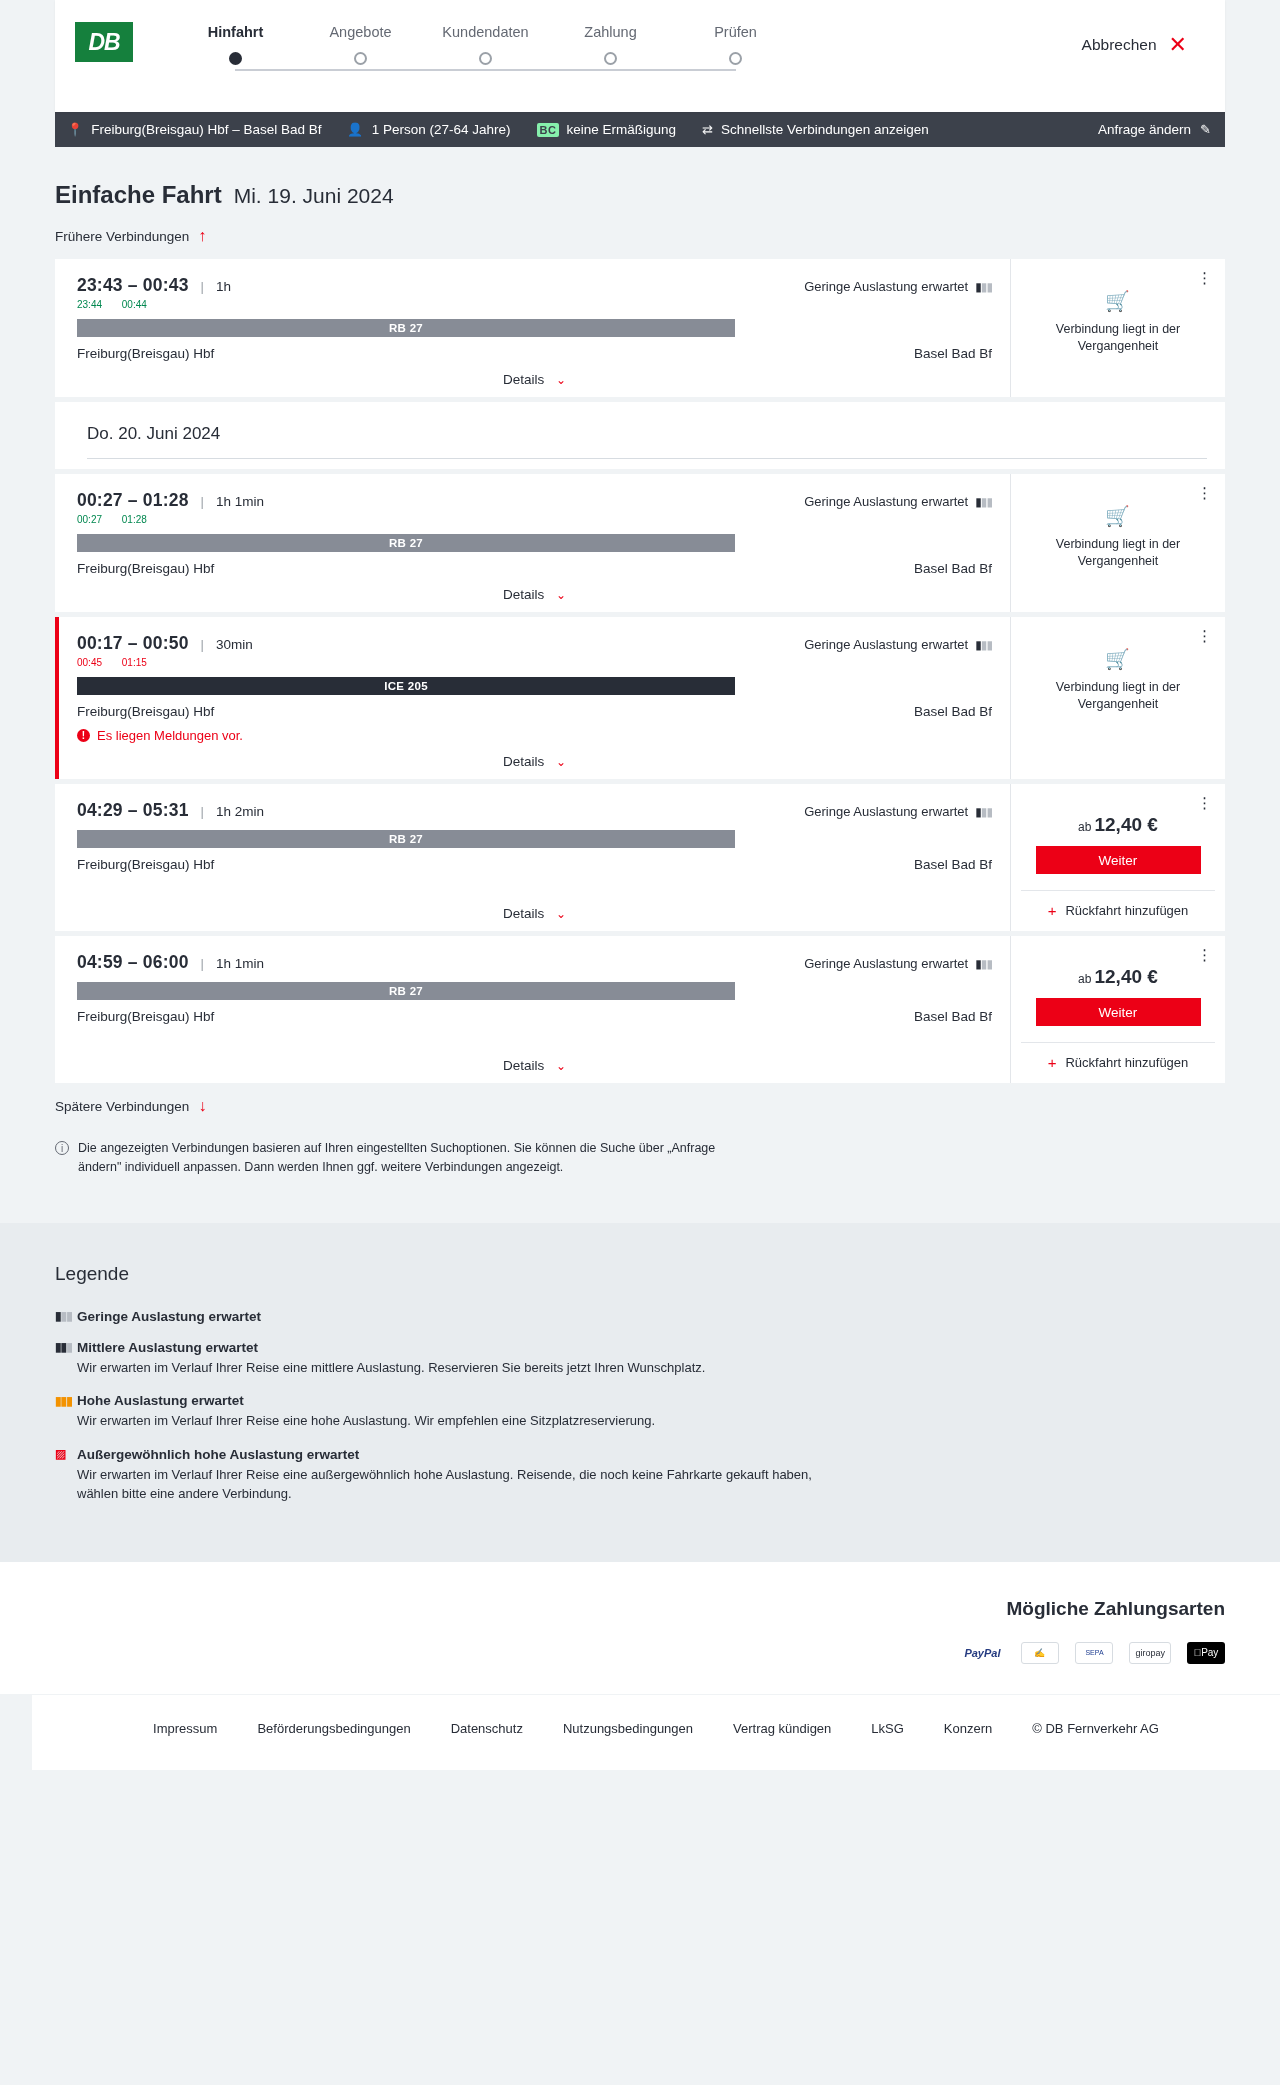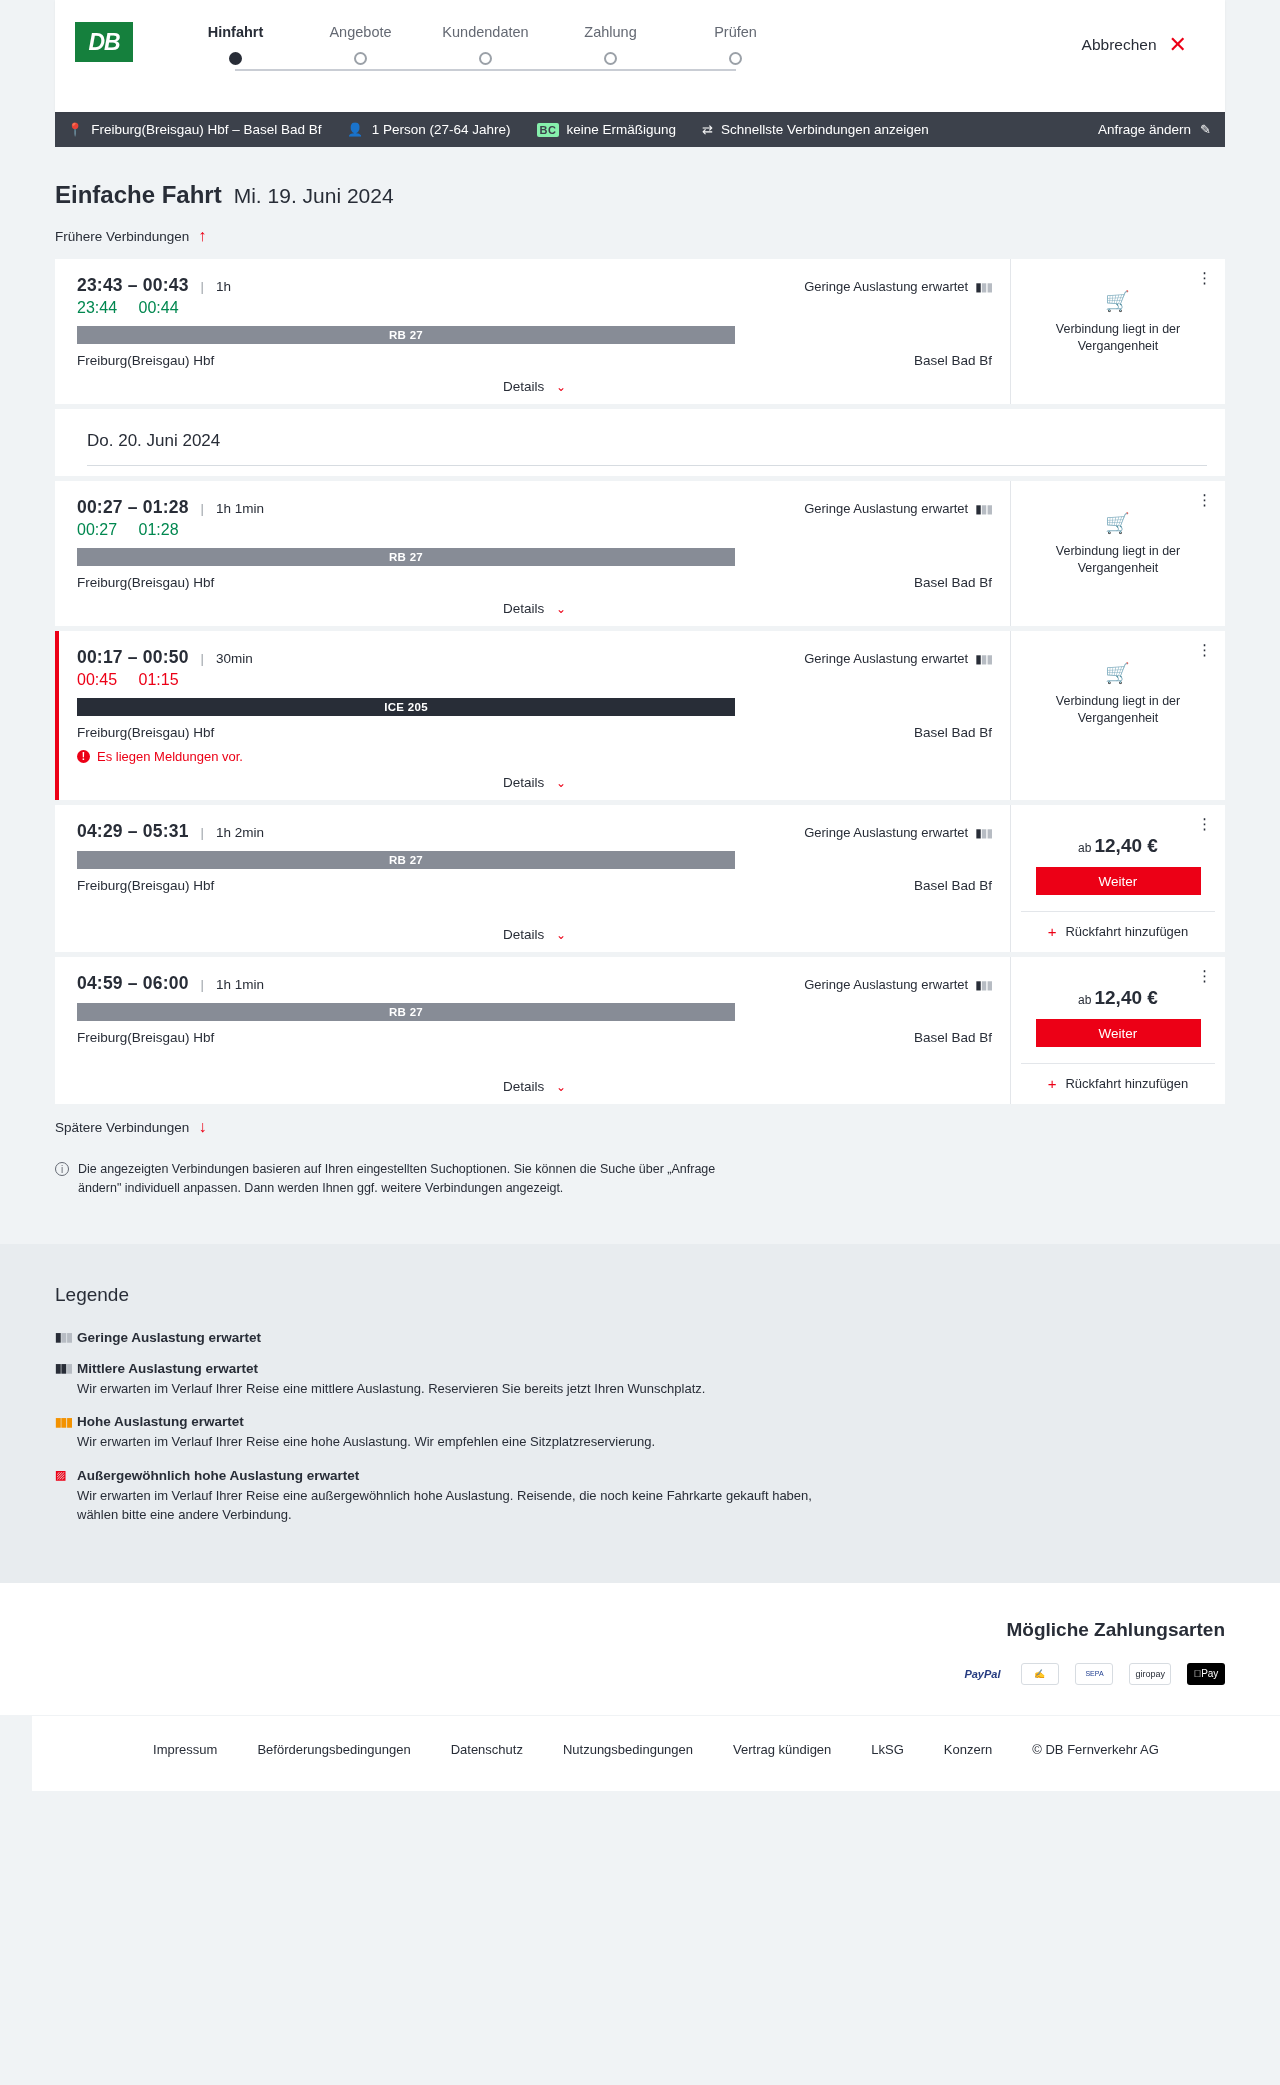"23:44 00:44" .row2 { font-size: 16px -> 10px }
